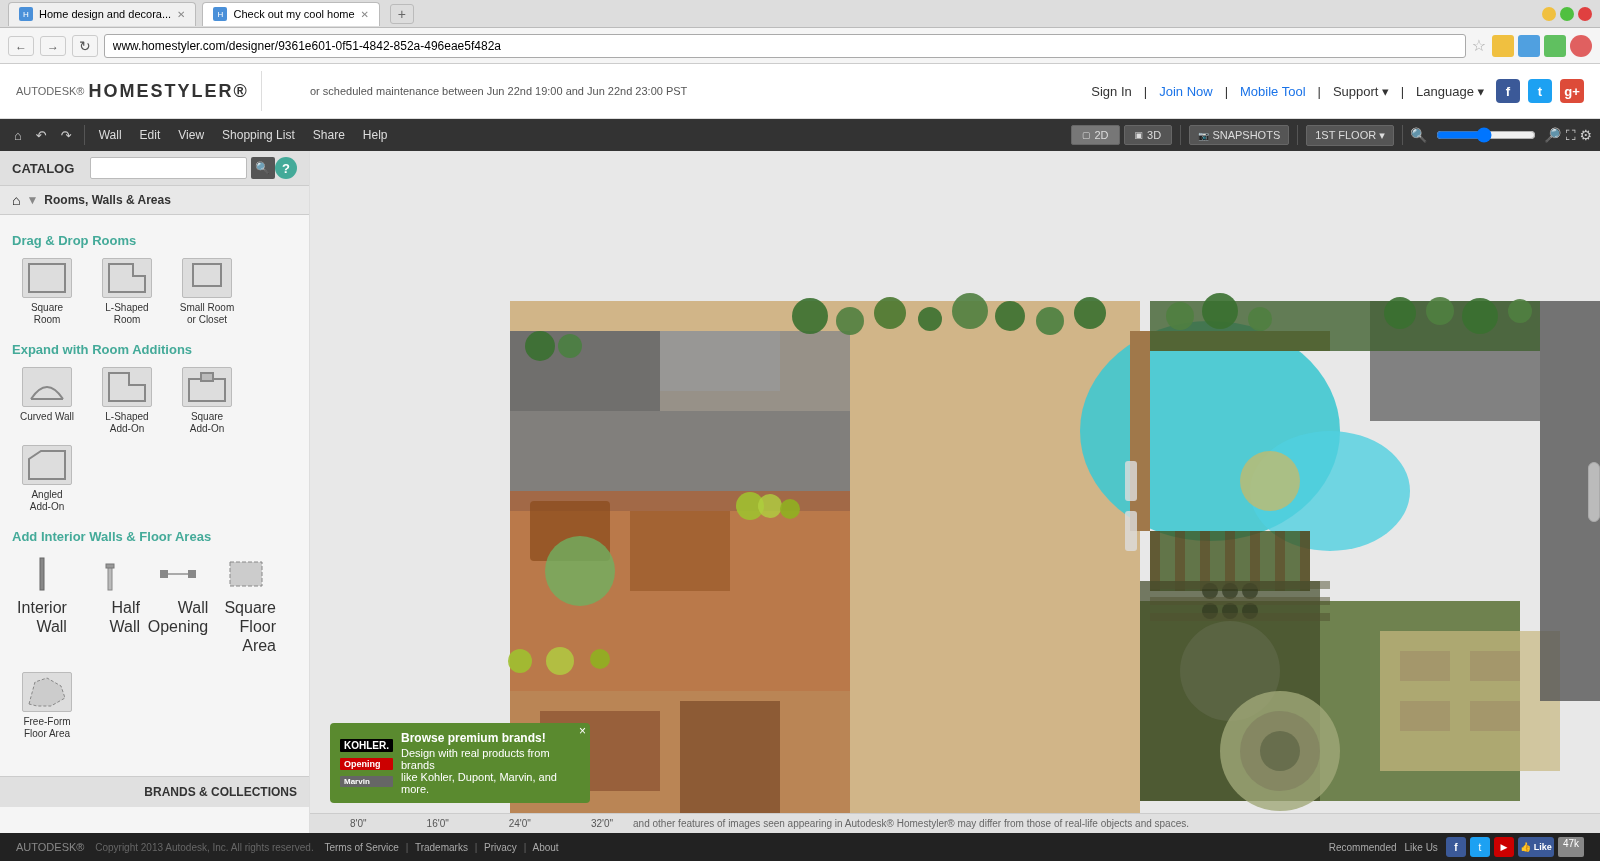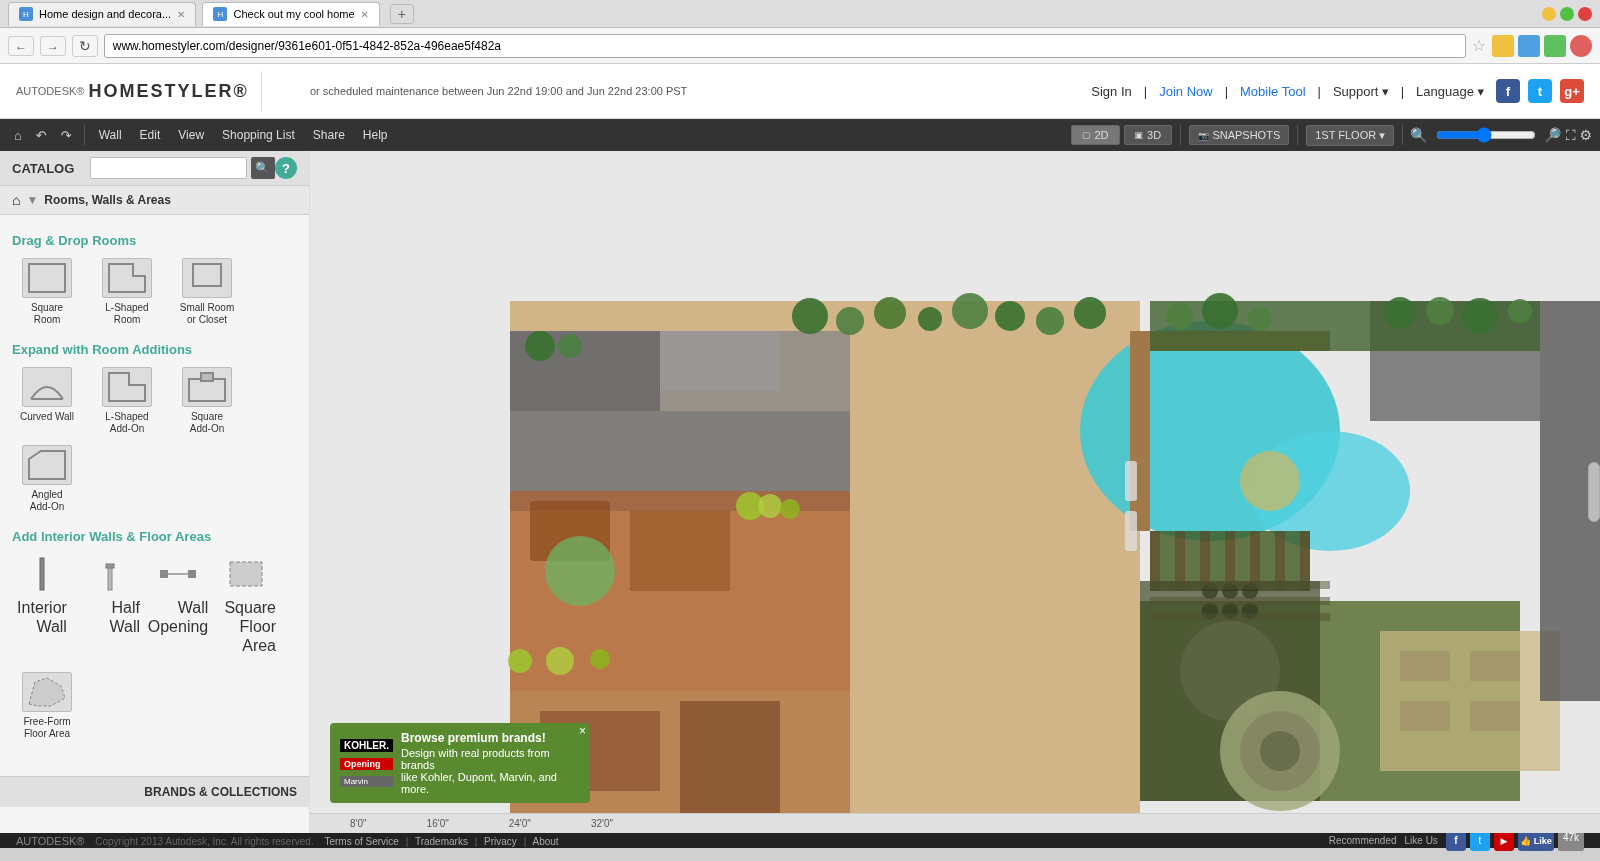"Marvin" .marvin-logo { font-weight: none -> bold }
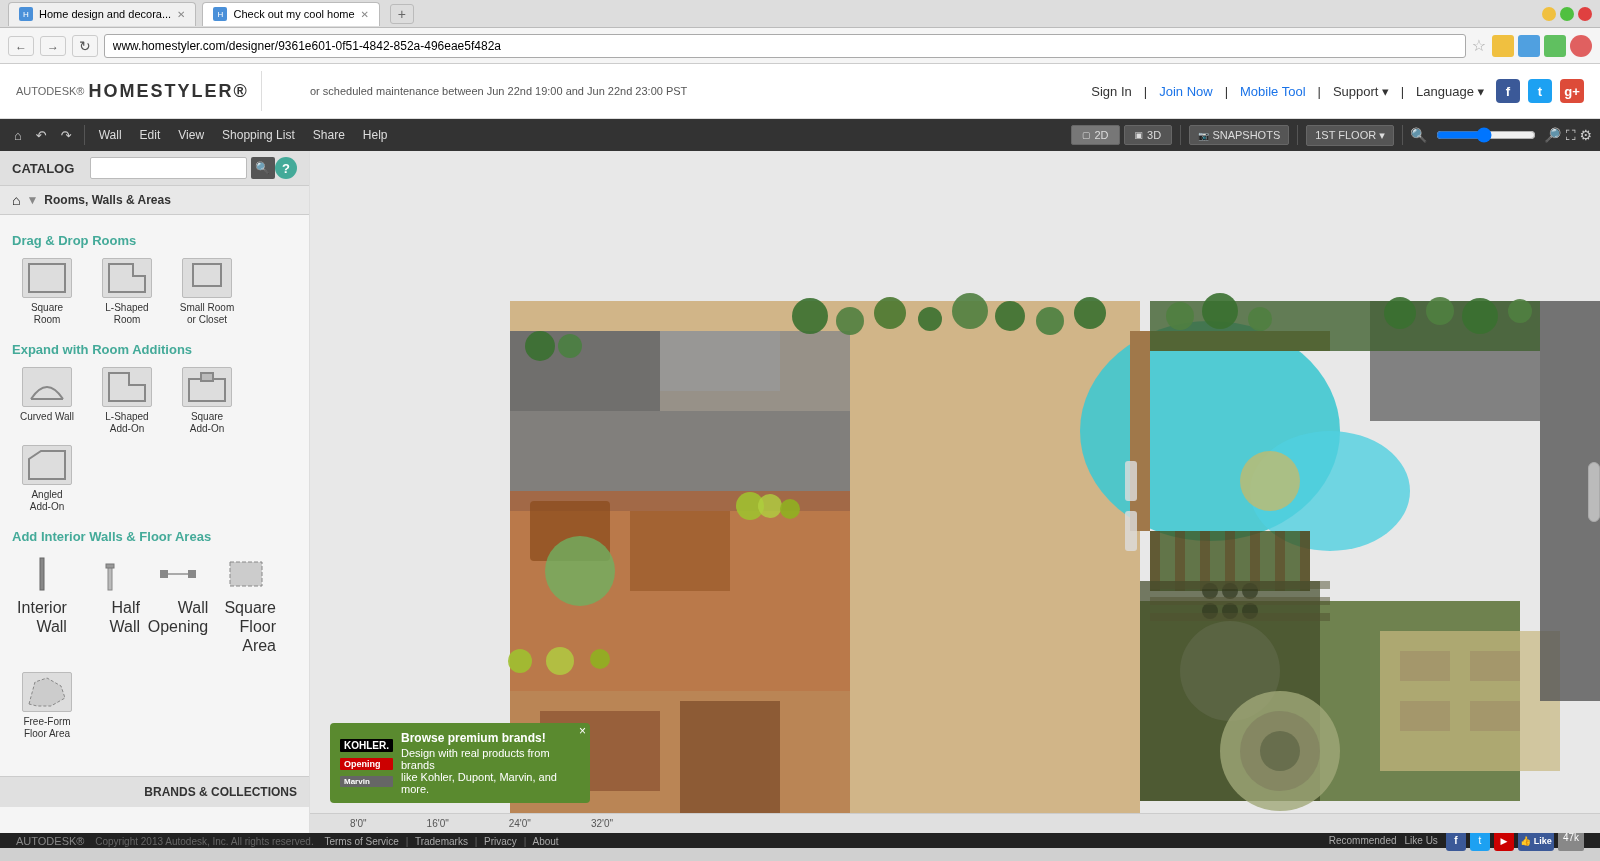"and other features of images" div { html: none -> <div>and other features of images seen appearing in Autodesk® Homestyler® may differ from those of real-life objects and spaces.</div> }
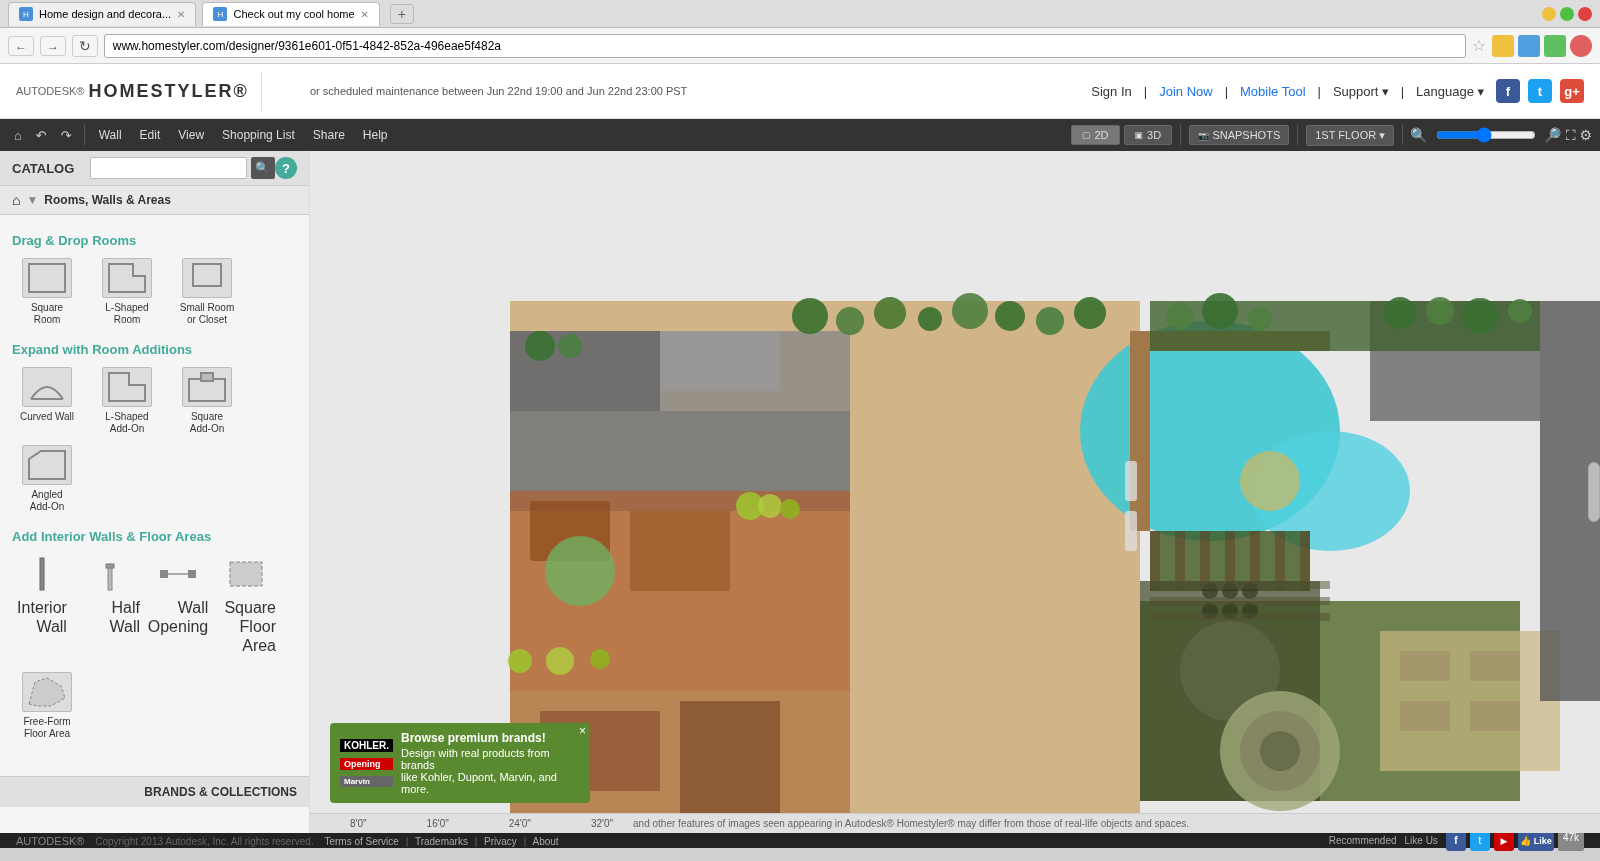"AUTODESK® Copyright 2013 Autodesk, Inc." .bottom-bar { height: 15px -> 28px }
